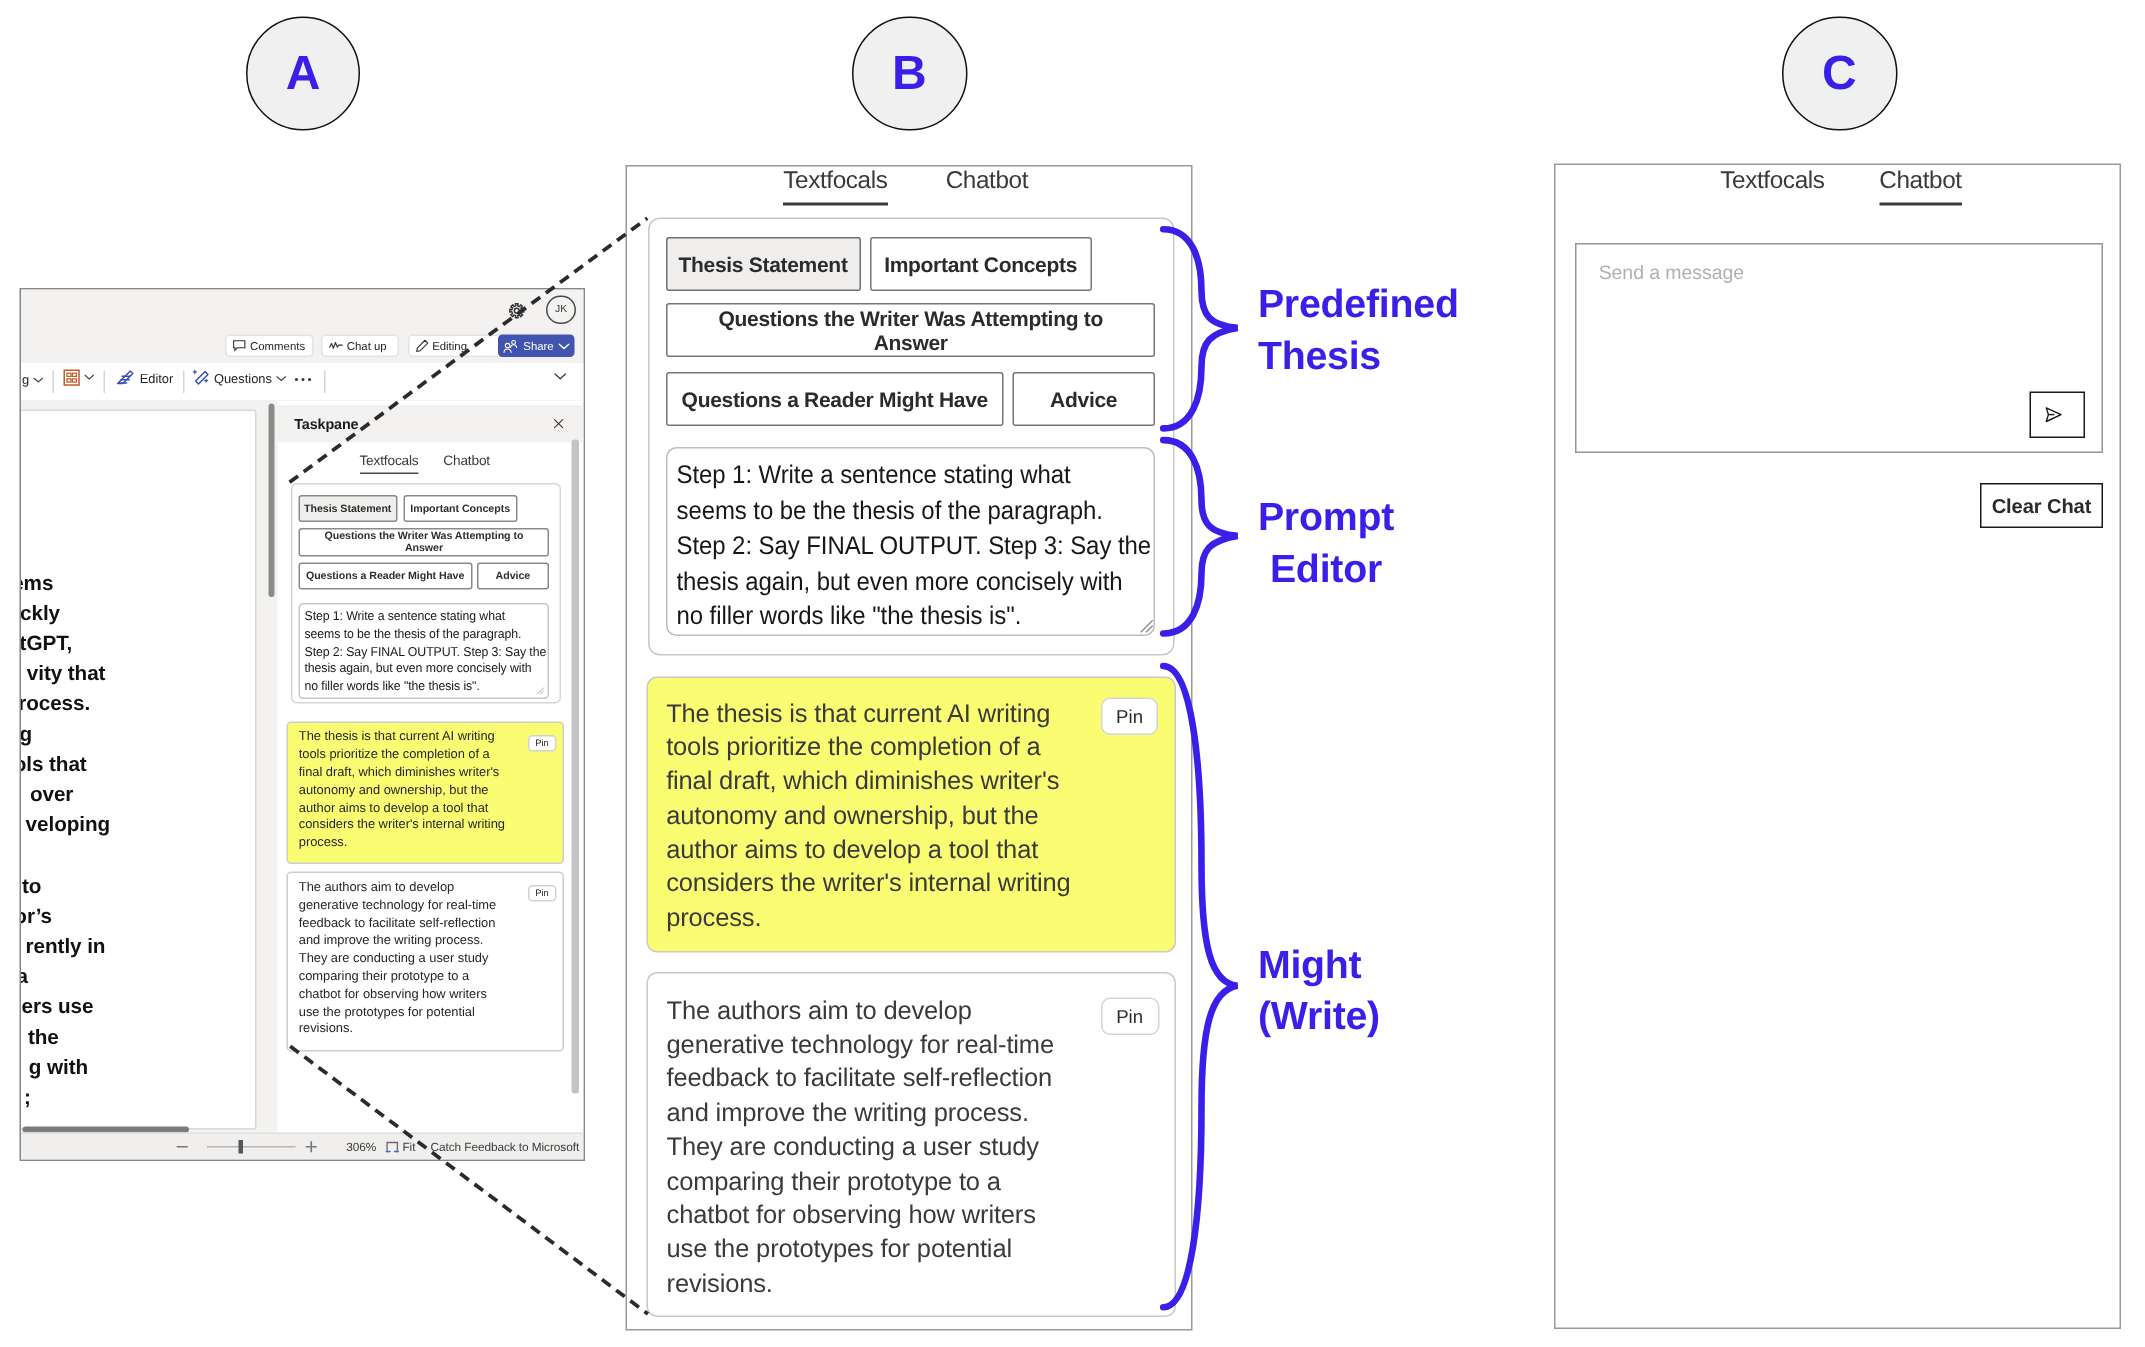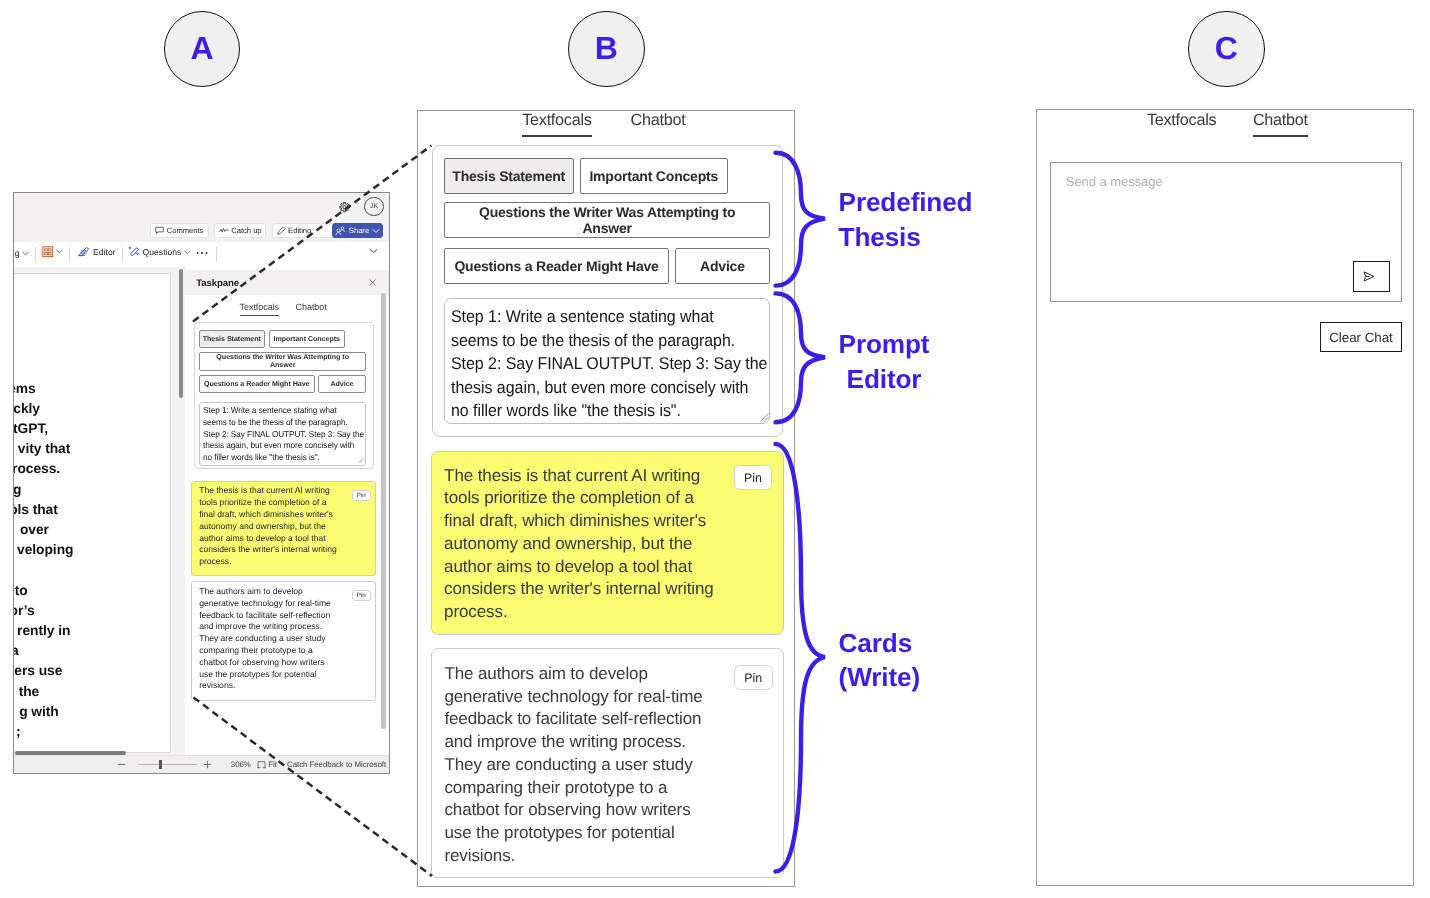"Catch up" span { text: Catch -> Chat }
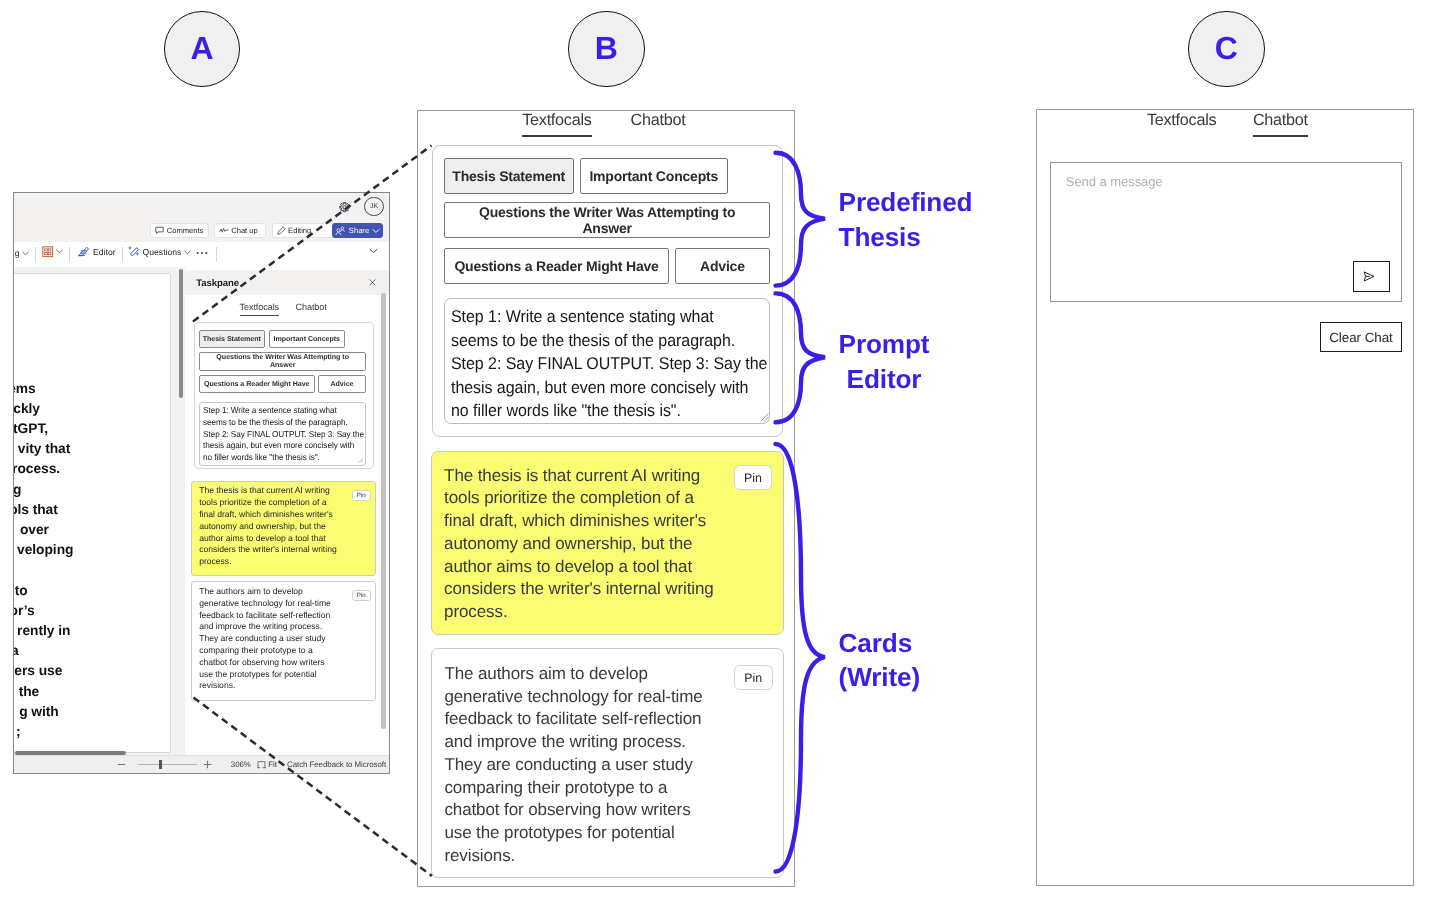"Clear Chat" .clearbtn { font-weight: none -> bold }
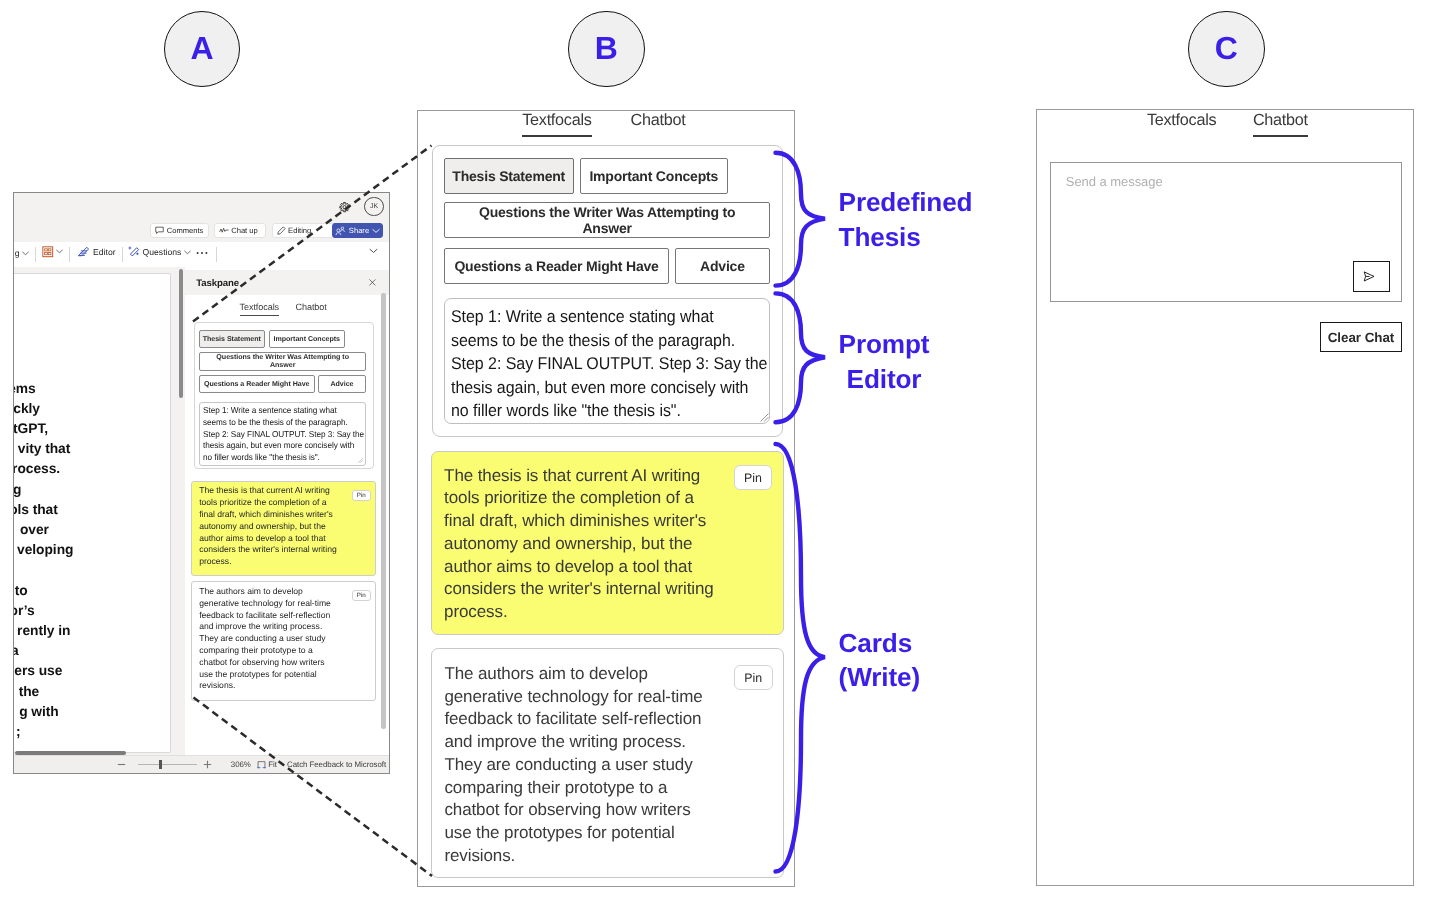"Cards" div { text: Cards -> Might }
